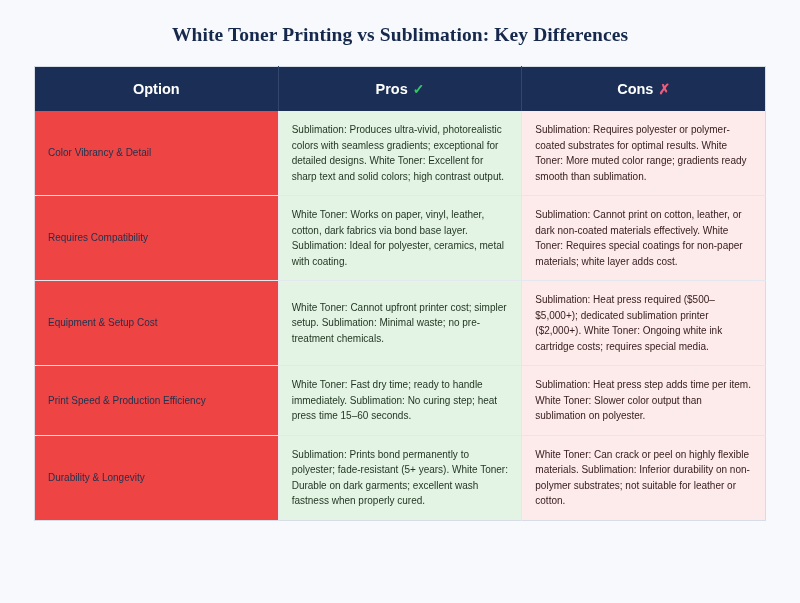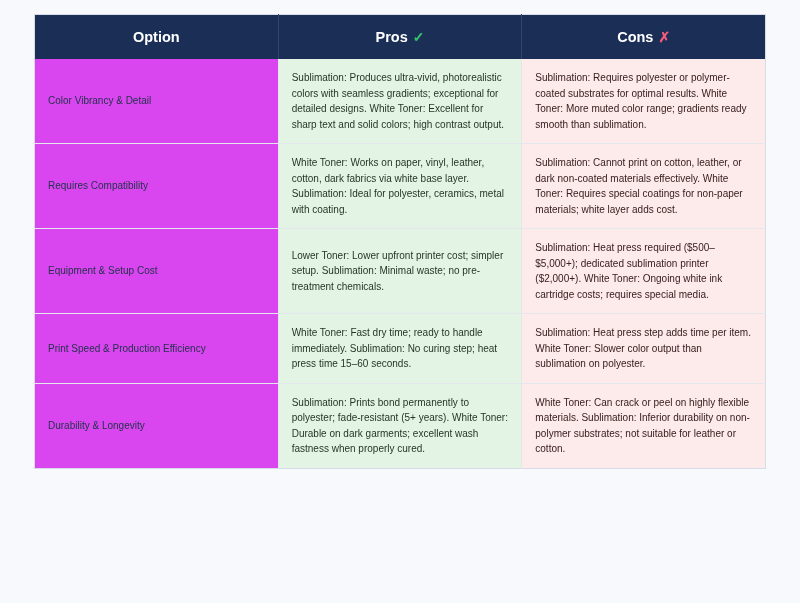"White Toner Printing vs Sublimation:" div.title { html: none -> <div>White Toner Printing vs Sublimation: Key Differences</div> }
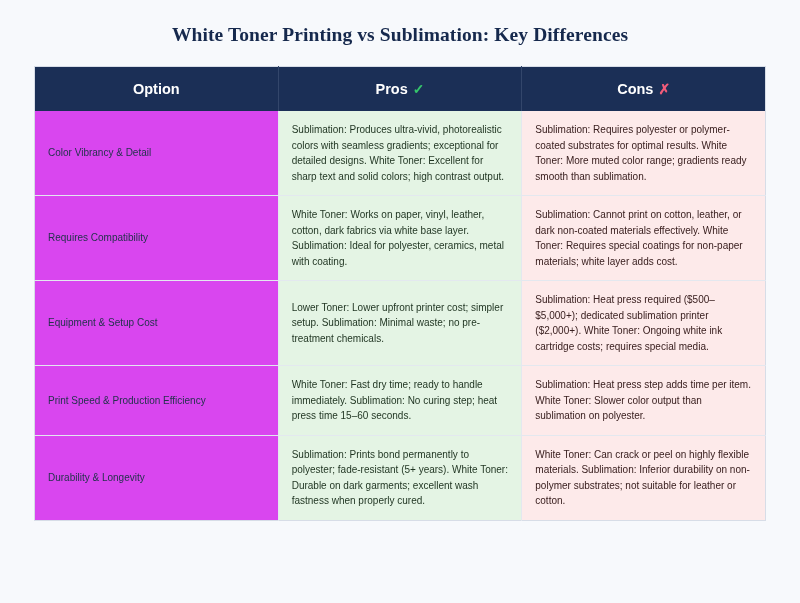"Color Vibrancy & Detail" td.col-option { background: #d946ef -> #ef4444 }
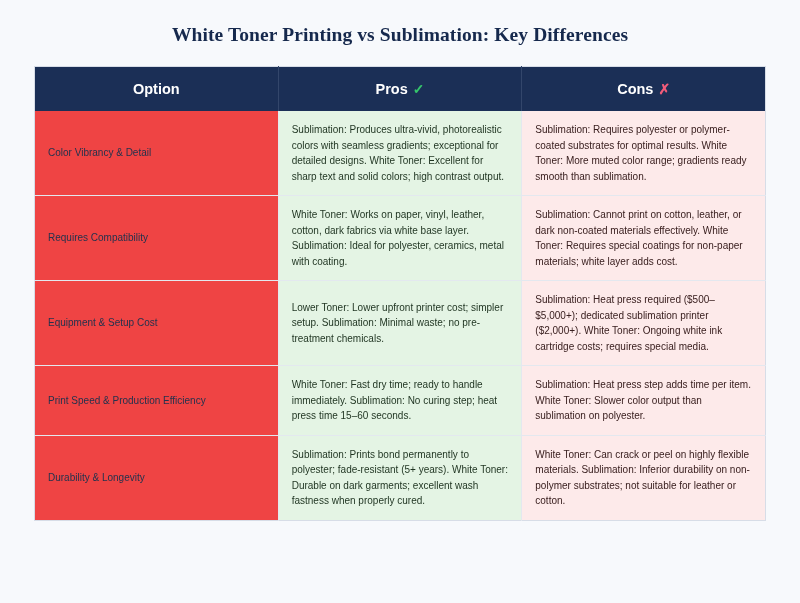"White Toner: Works on paper," td.col-pros { text: white -> bond }
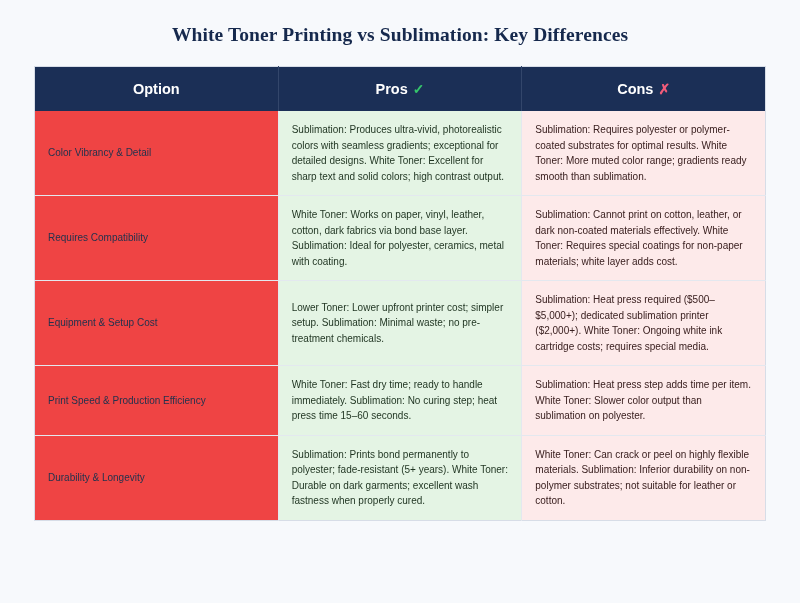"Lower Toner: Lower upfront printer" td.col-pros { text: Lower Toner: Lower -> White Toner: Cannot }
